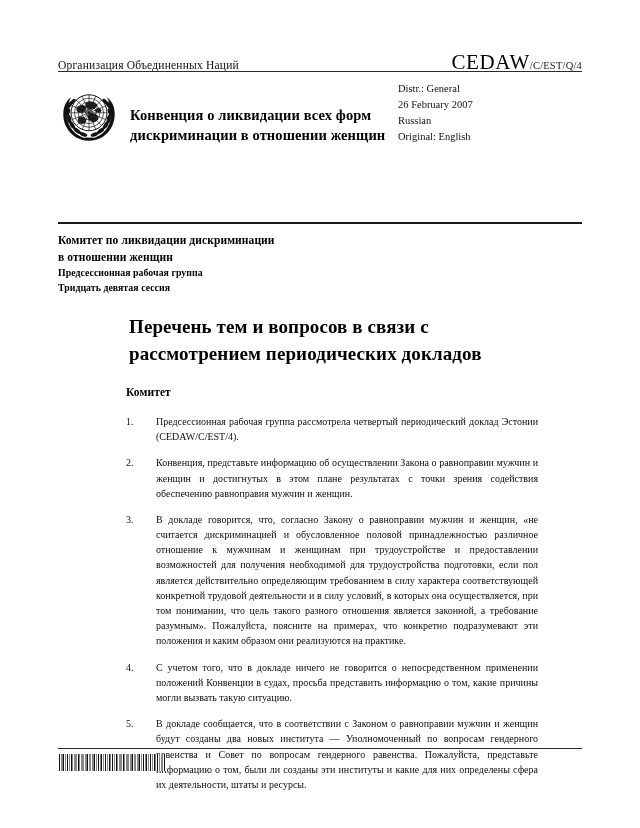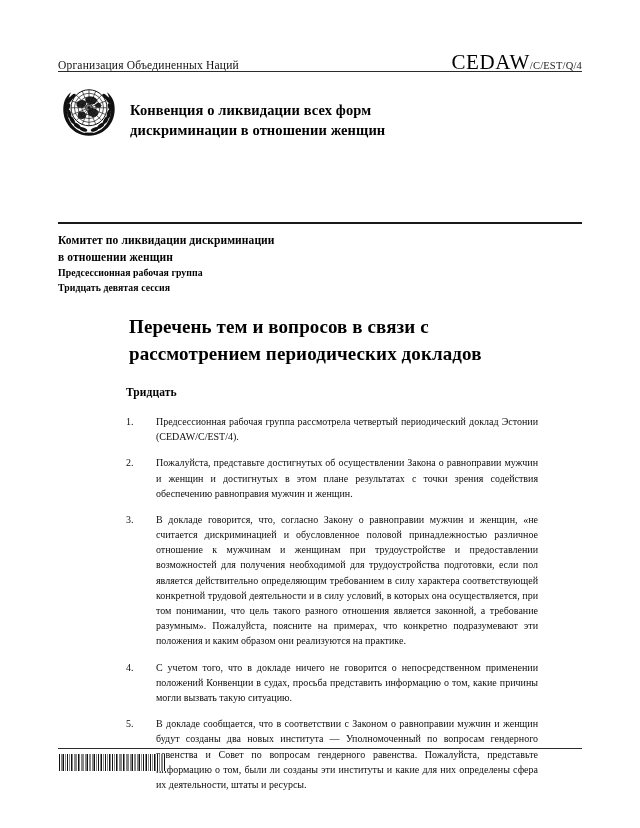"Distr.: General" div.distr-block { html: none -> <div> <div>Distr.: General</div> <div>26 February 2007</div> <div>Russian</div> <div>Original: English</div> </div> }
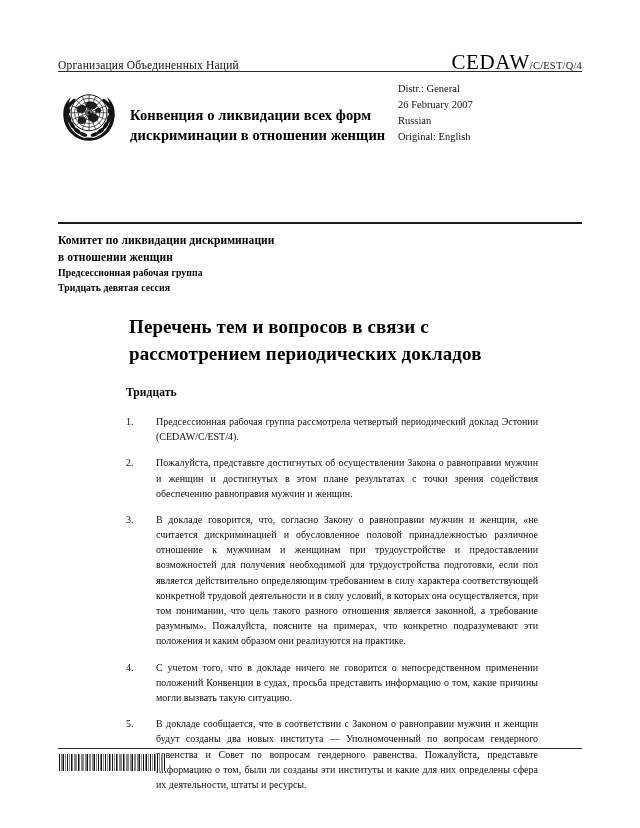"Тридцать" div.country-heading { text: Тридцать -> Комитет }
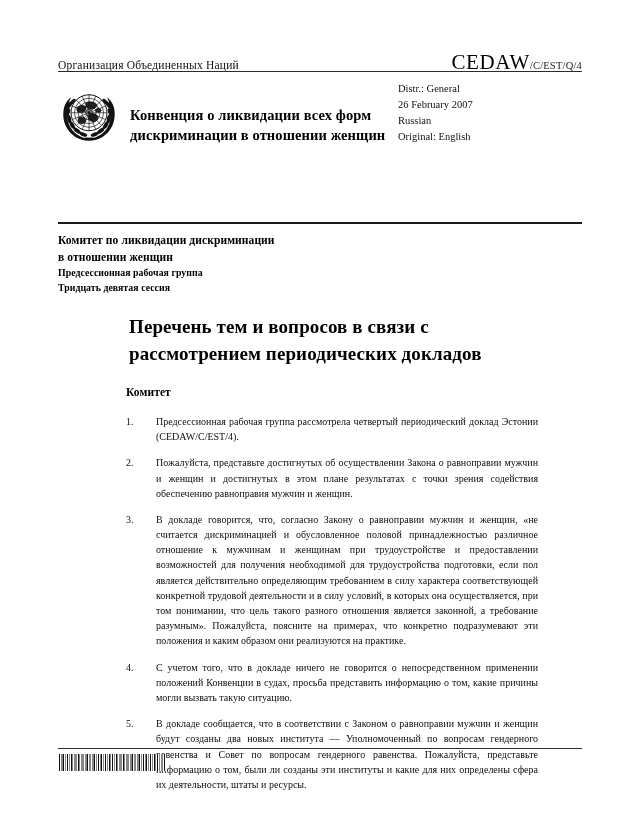"Пожалуйста, представьте достигнутых об" span.para-text { text: Пожалуйста, представьте достигнутых -> Конвенция, представьте информацию }
